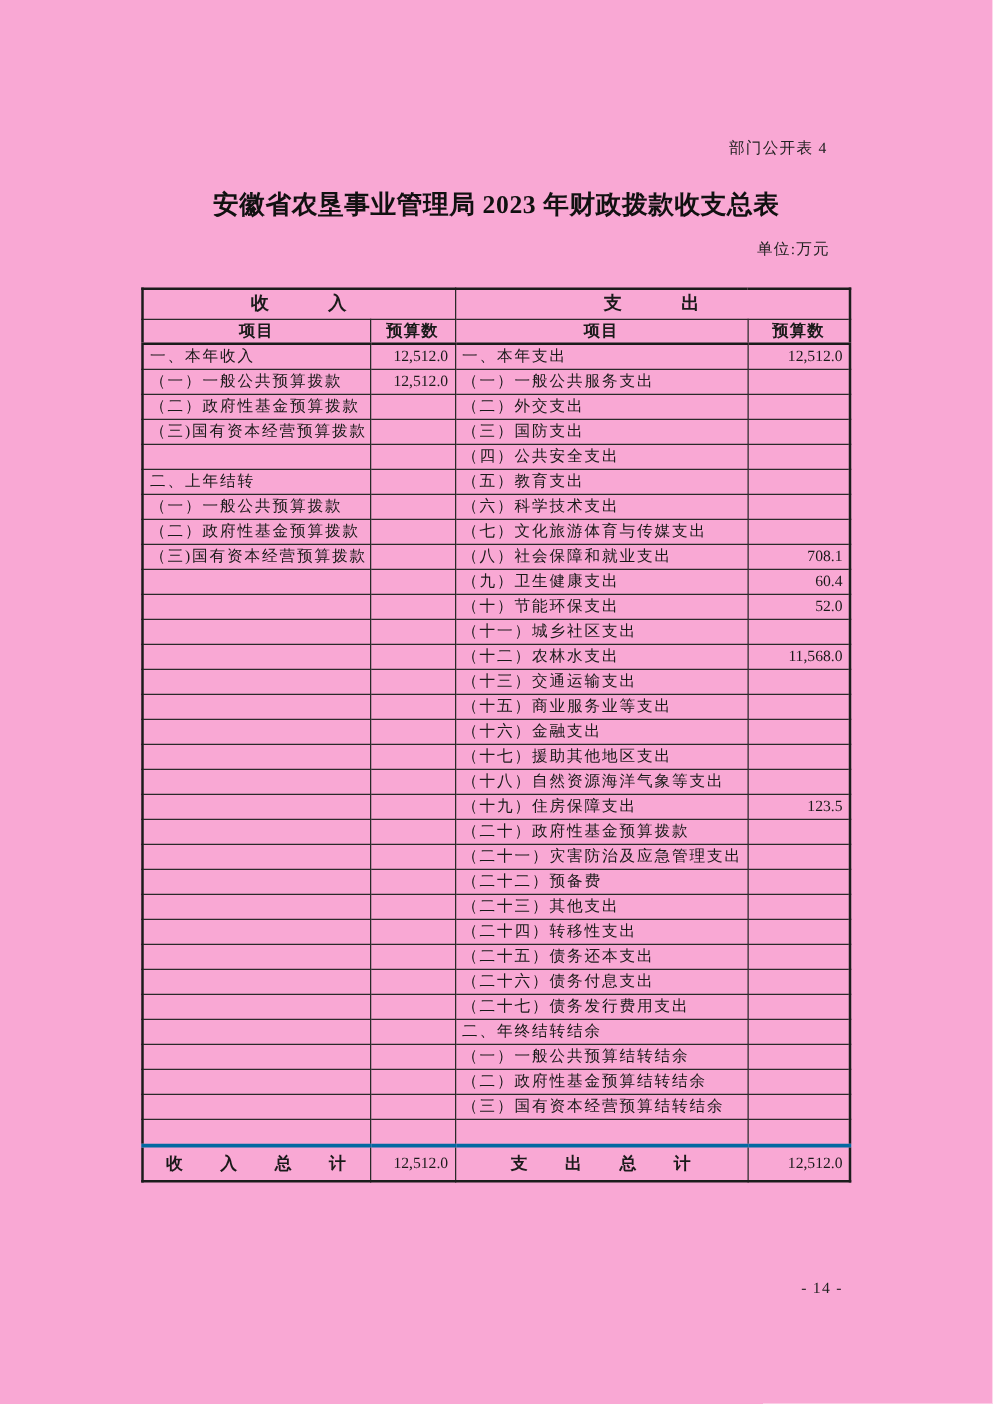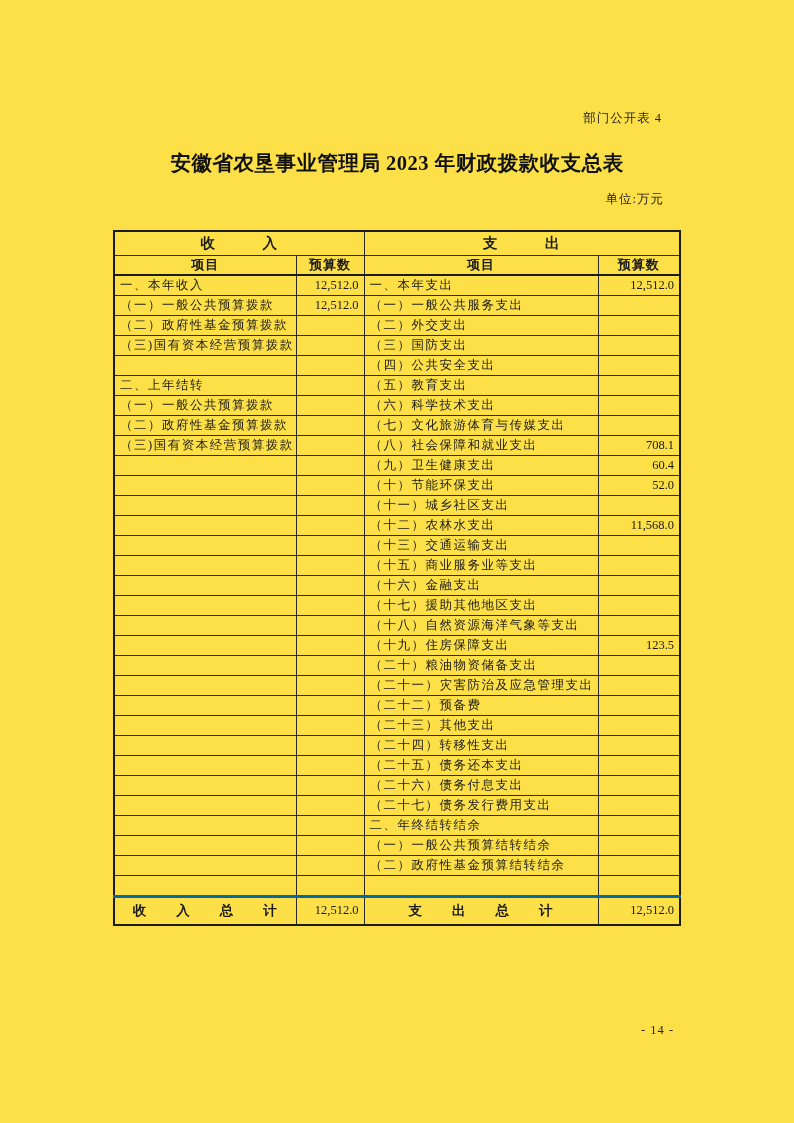"部门公开表 4" .page { background: #fde047 -> #f9a8d4 }
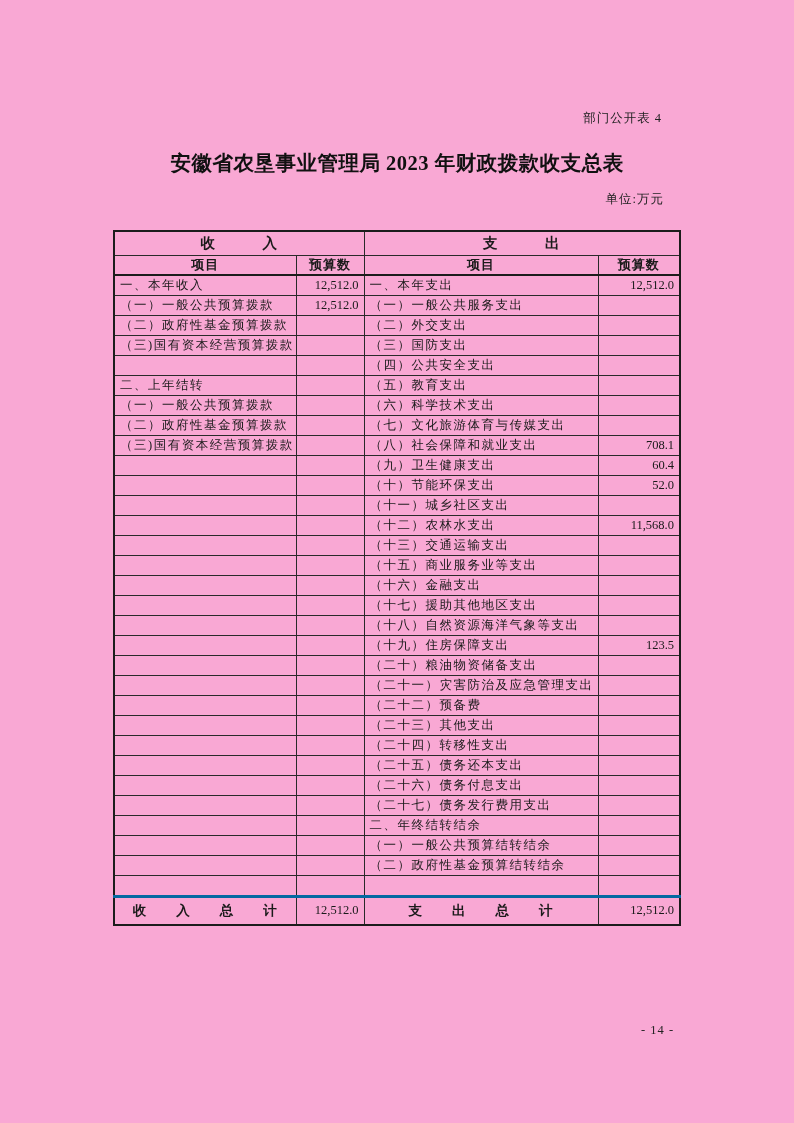"（二十）粮油物资储备支出" td.item { text: 粮油物资储备支出 -> 政府性基金预算拨款 }
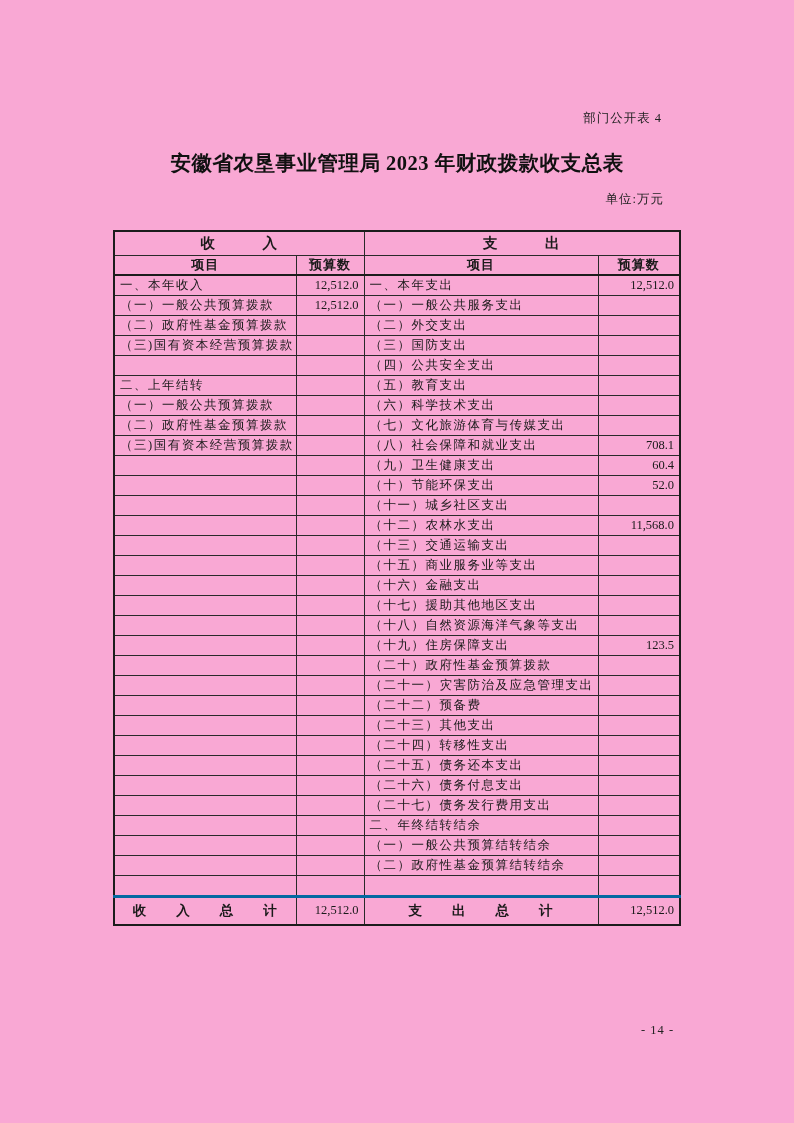"（三）国有资本经营预算结转结余" tr { html: none -> <tr> <td></td> <td></td> <td>（三）国有资本经营预算结转结余</td> <td></td> </tr> }
